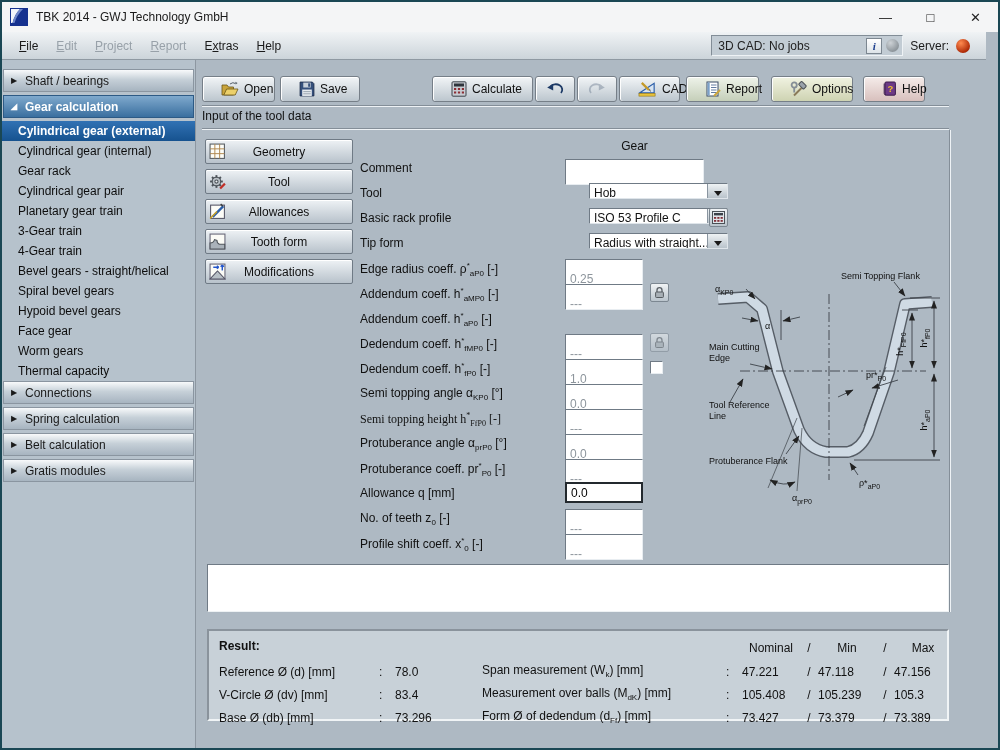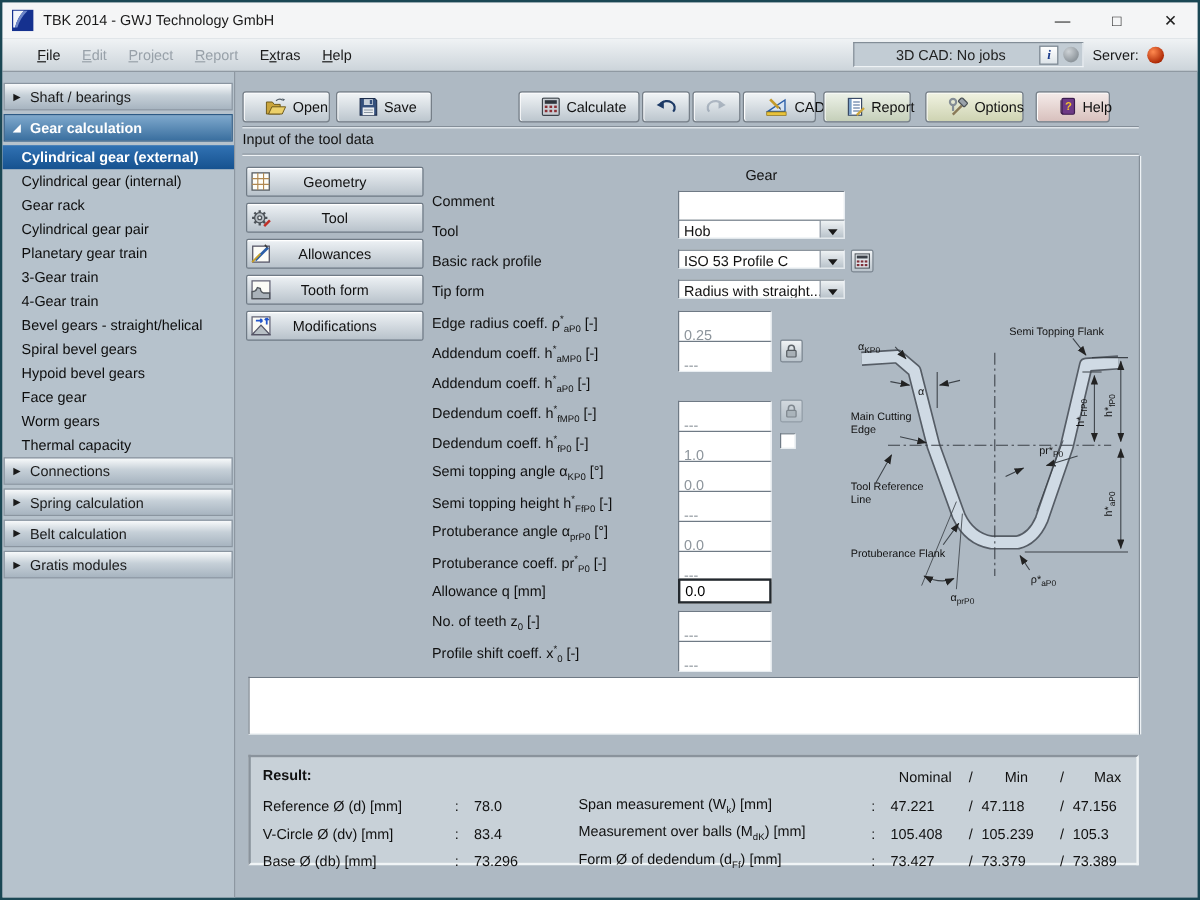"File" .menubar { padding: 0 20px -> 0 8px; right: 0 -> 12px; text-align: center -> none }
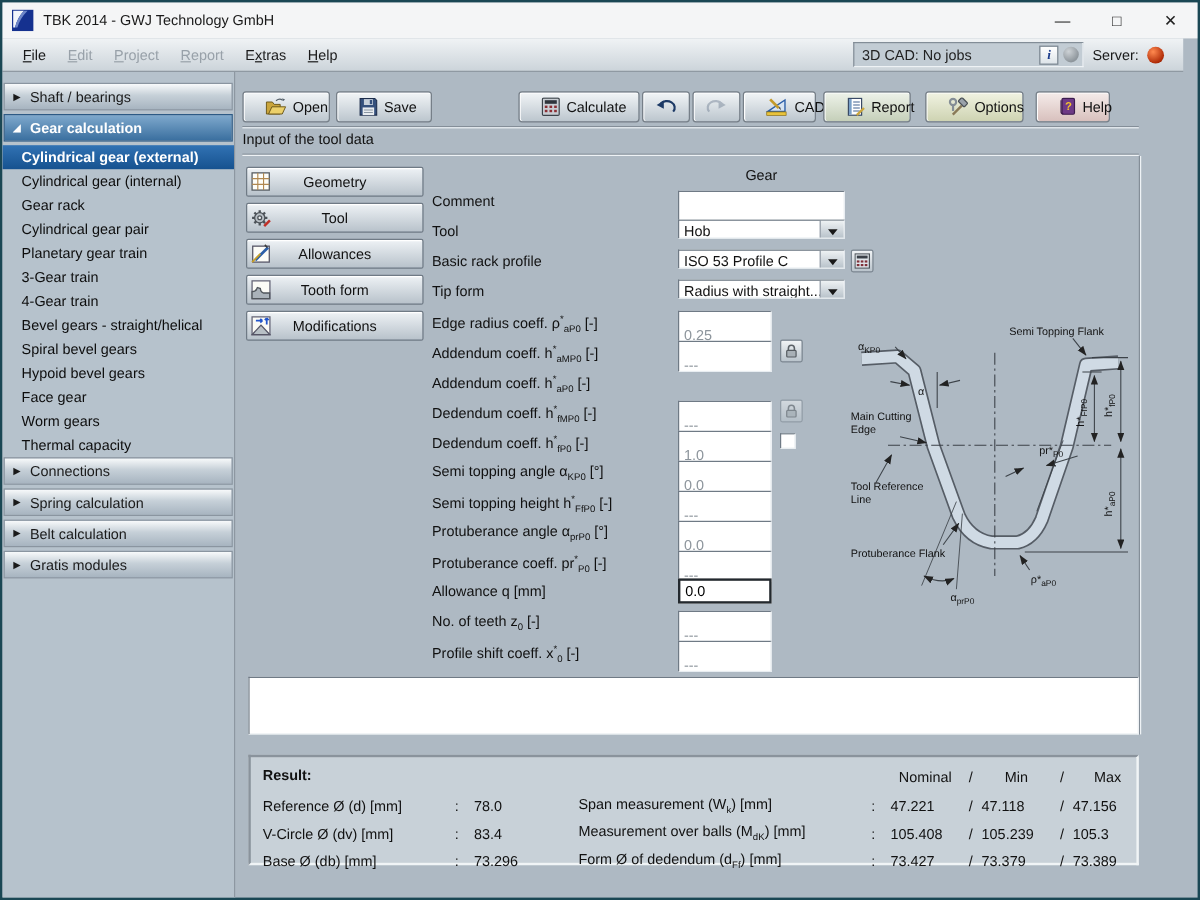"Hob" .sel { margin-left: none -> 24px }
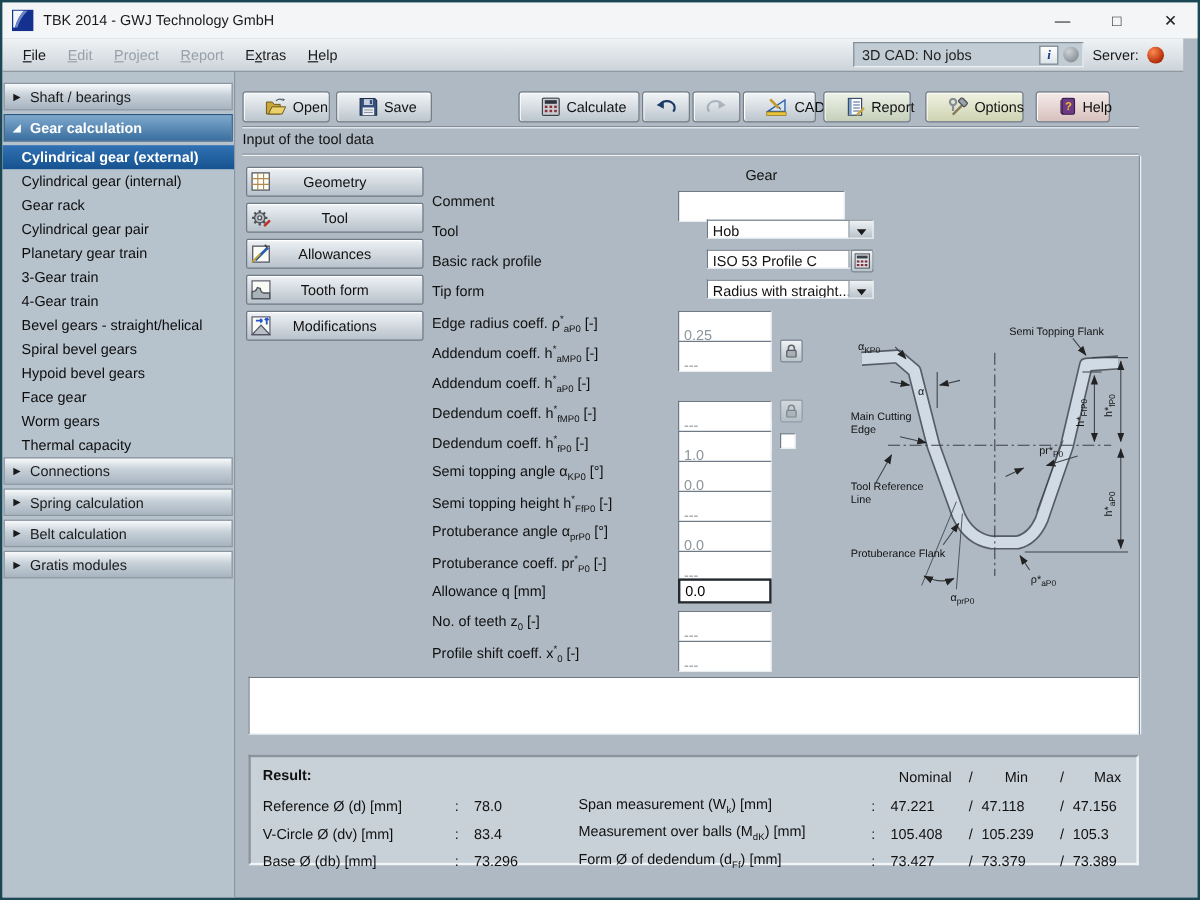"Semi topping height h*FfP0 [-]" div.form-row { font-family: none -> Liberation Serif, serif }
